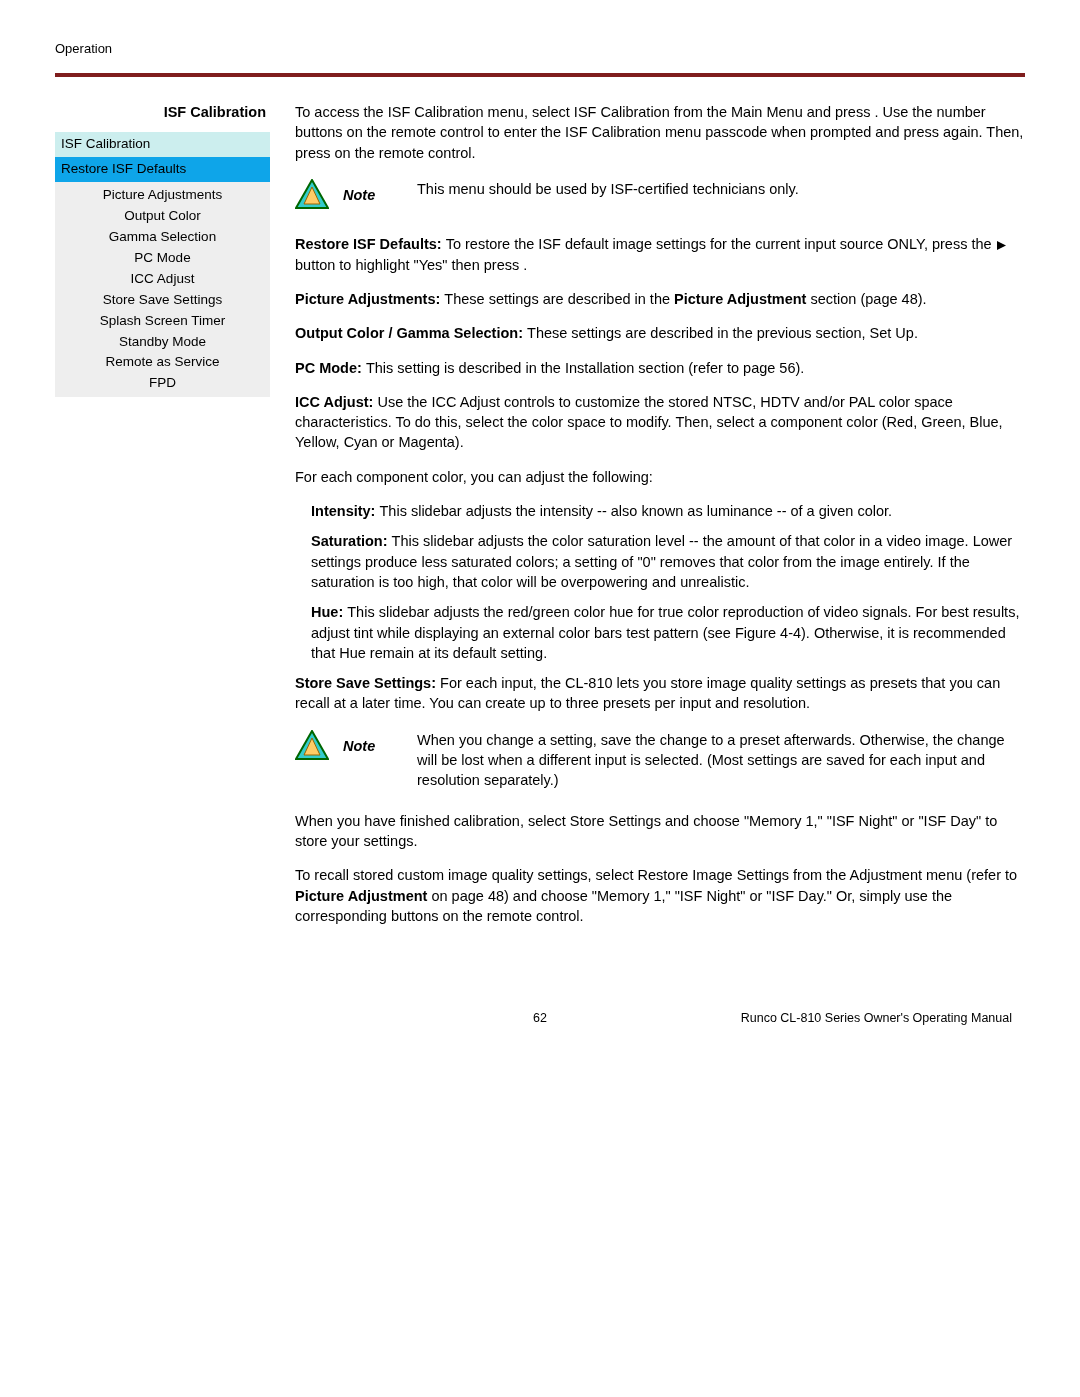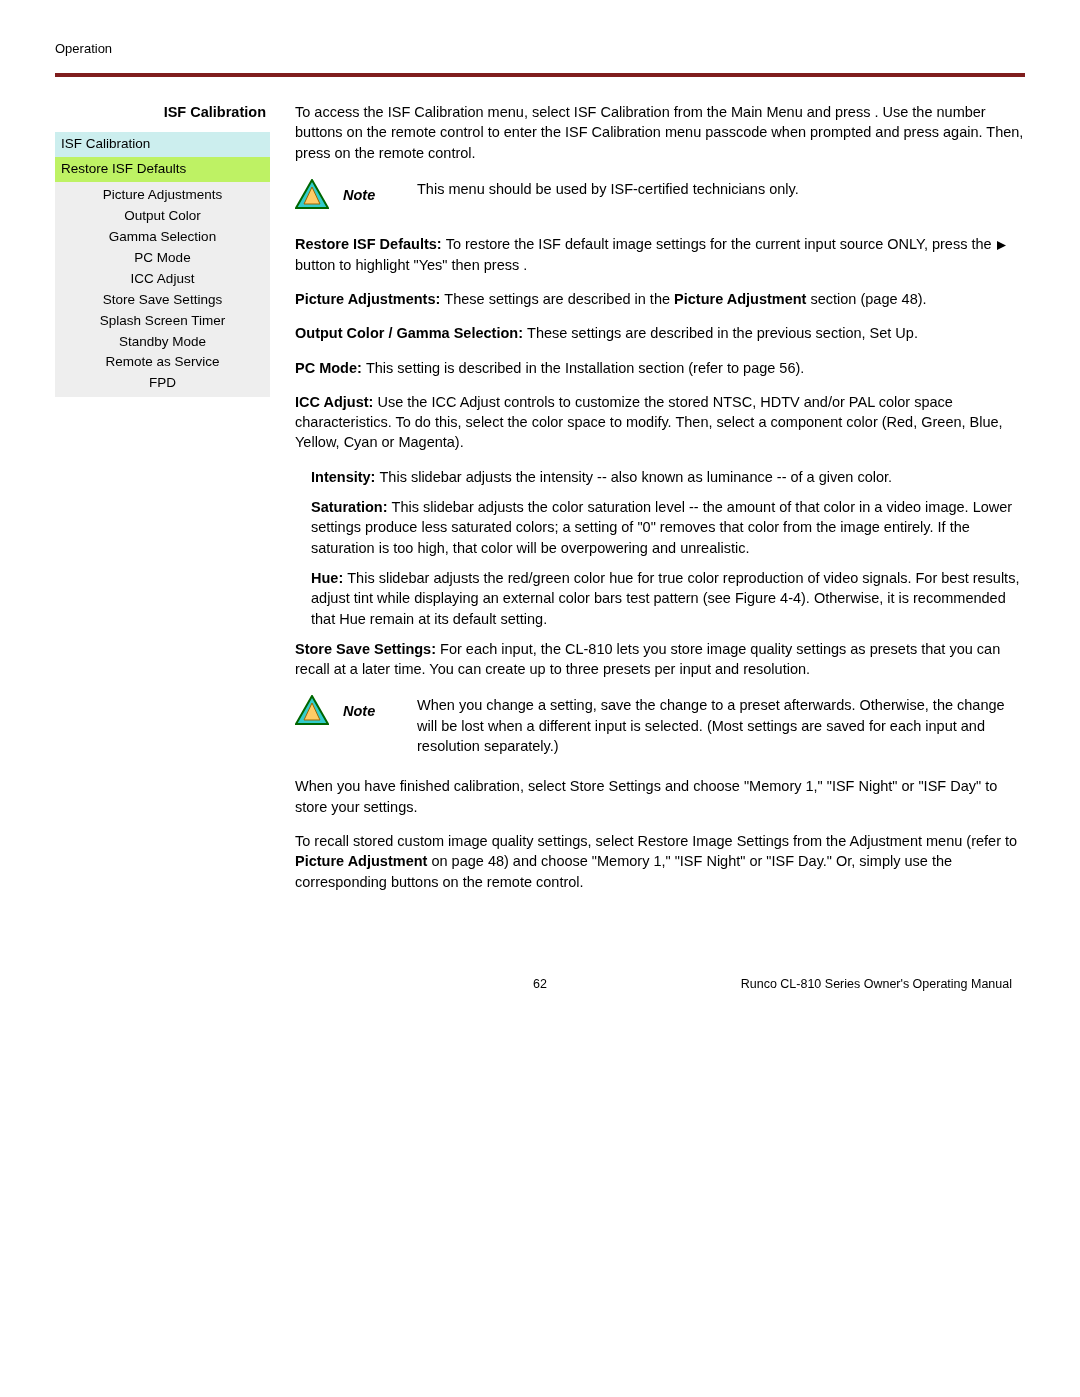"Restore ISF Defaults" .menu-active { background: #bef264 -> #0ea5e9 }
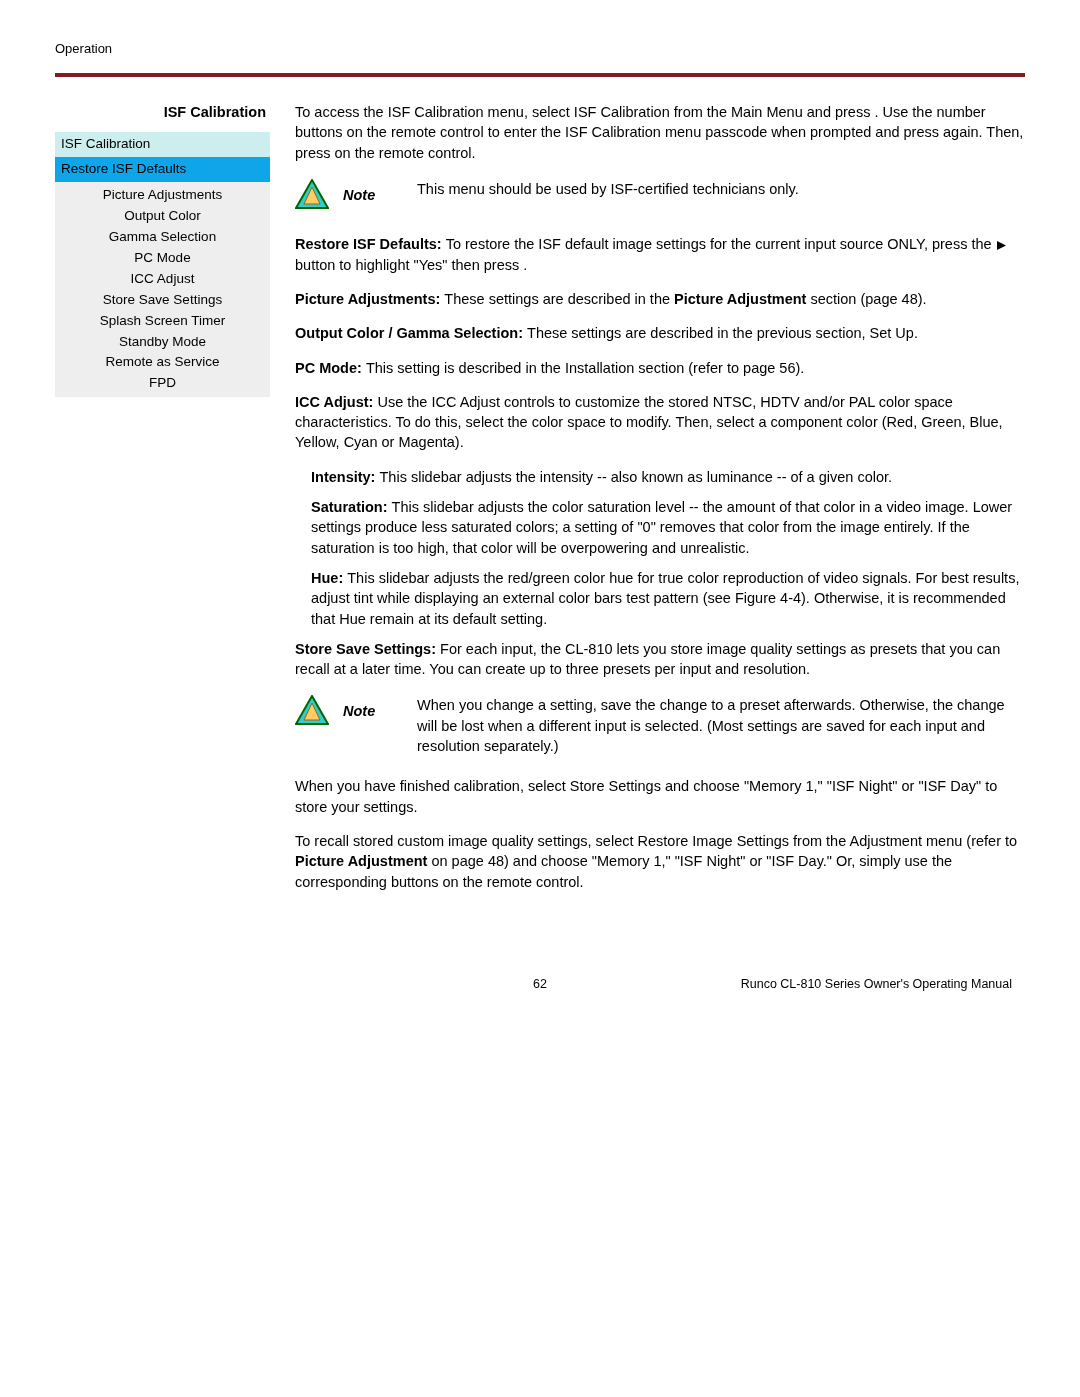"For each component color, you" div.para { html: none -> <div>For each component color, you can adjust the following:</div> }
